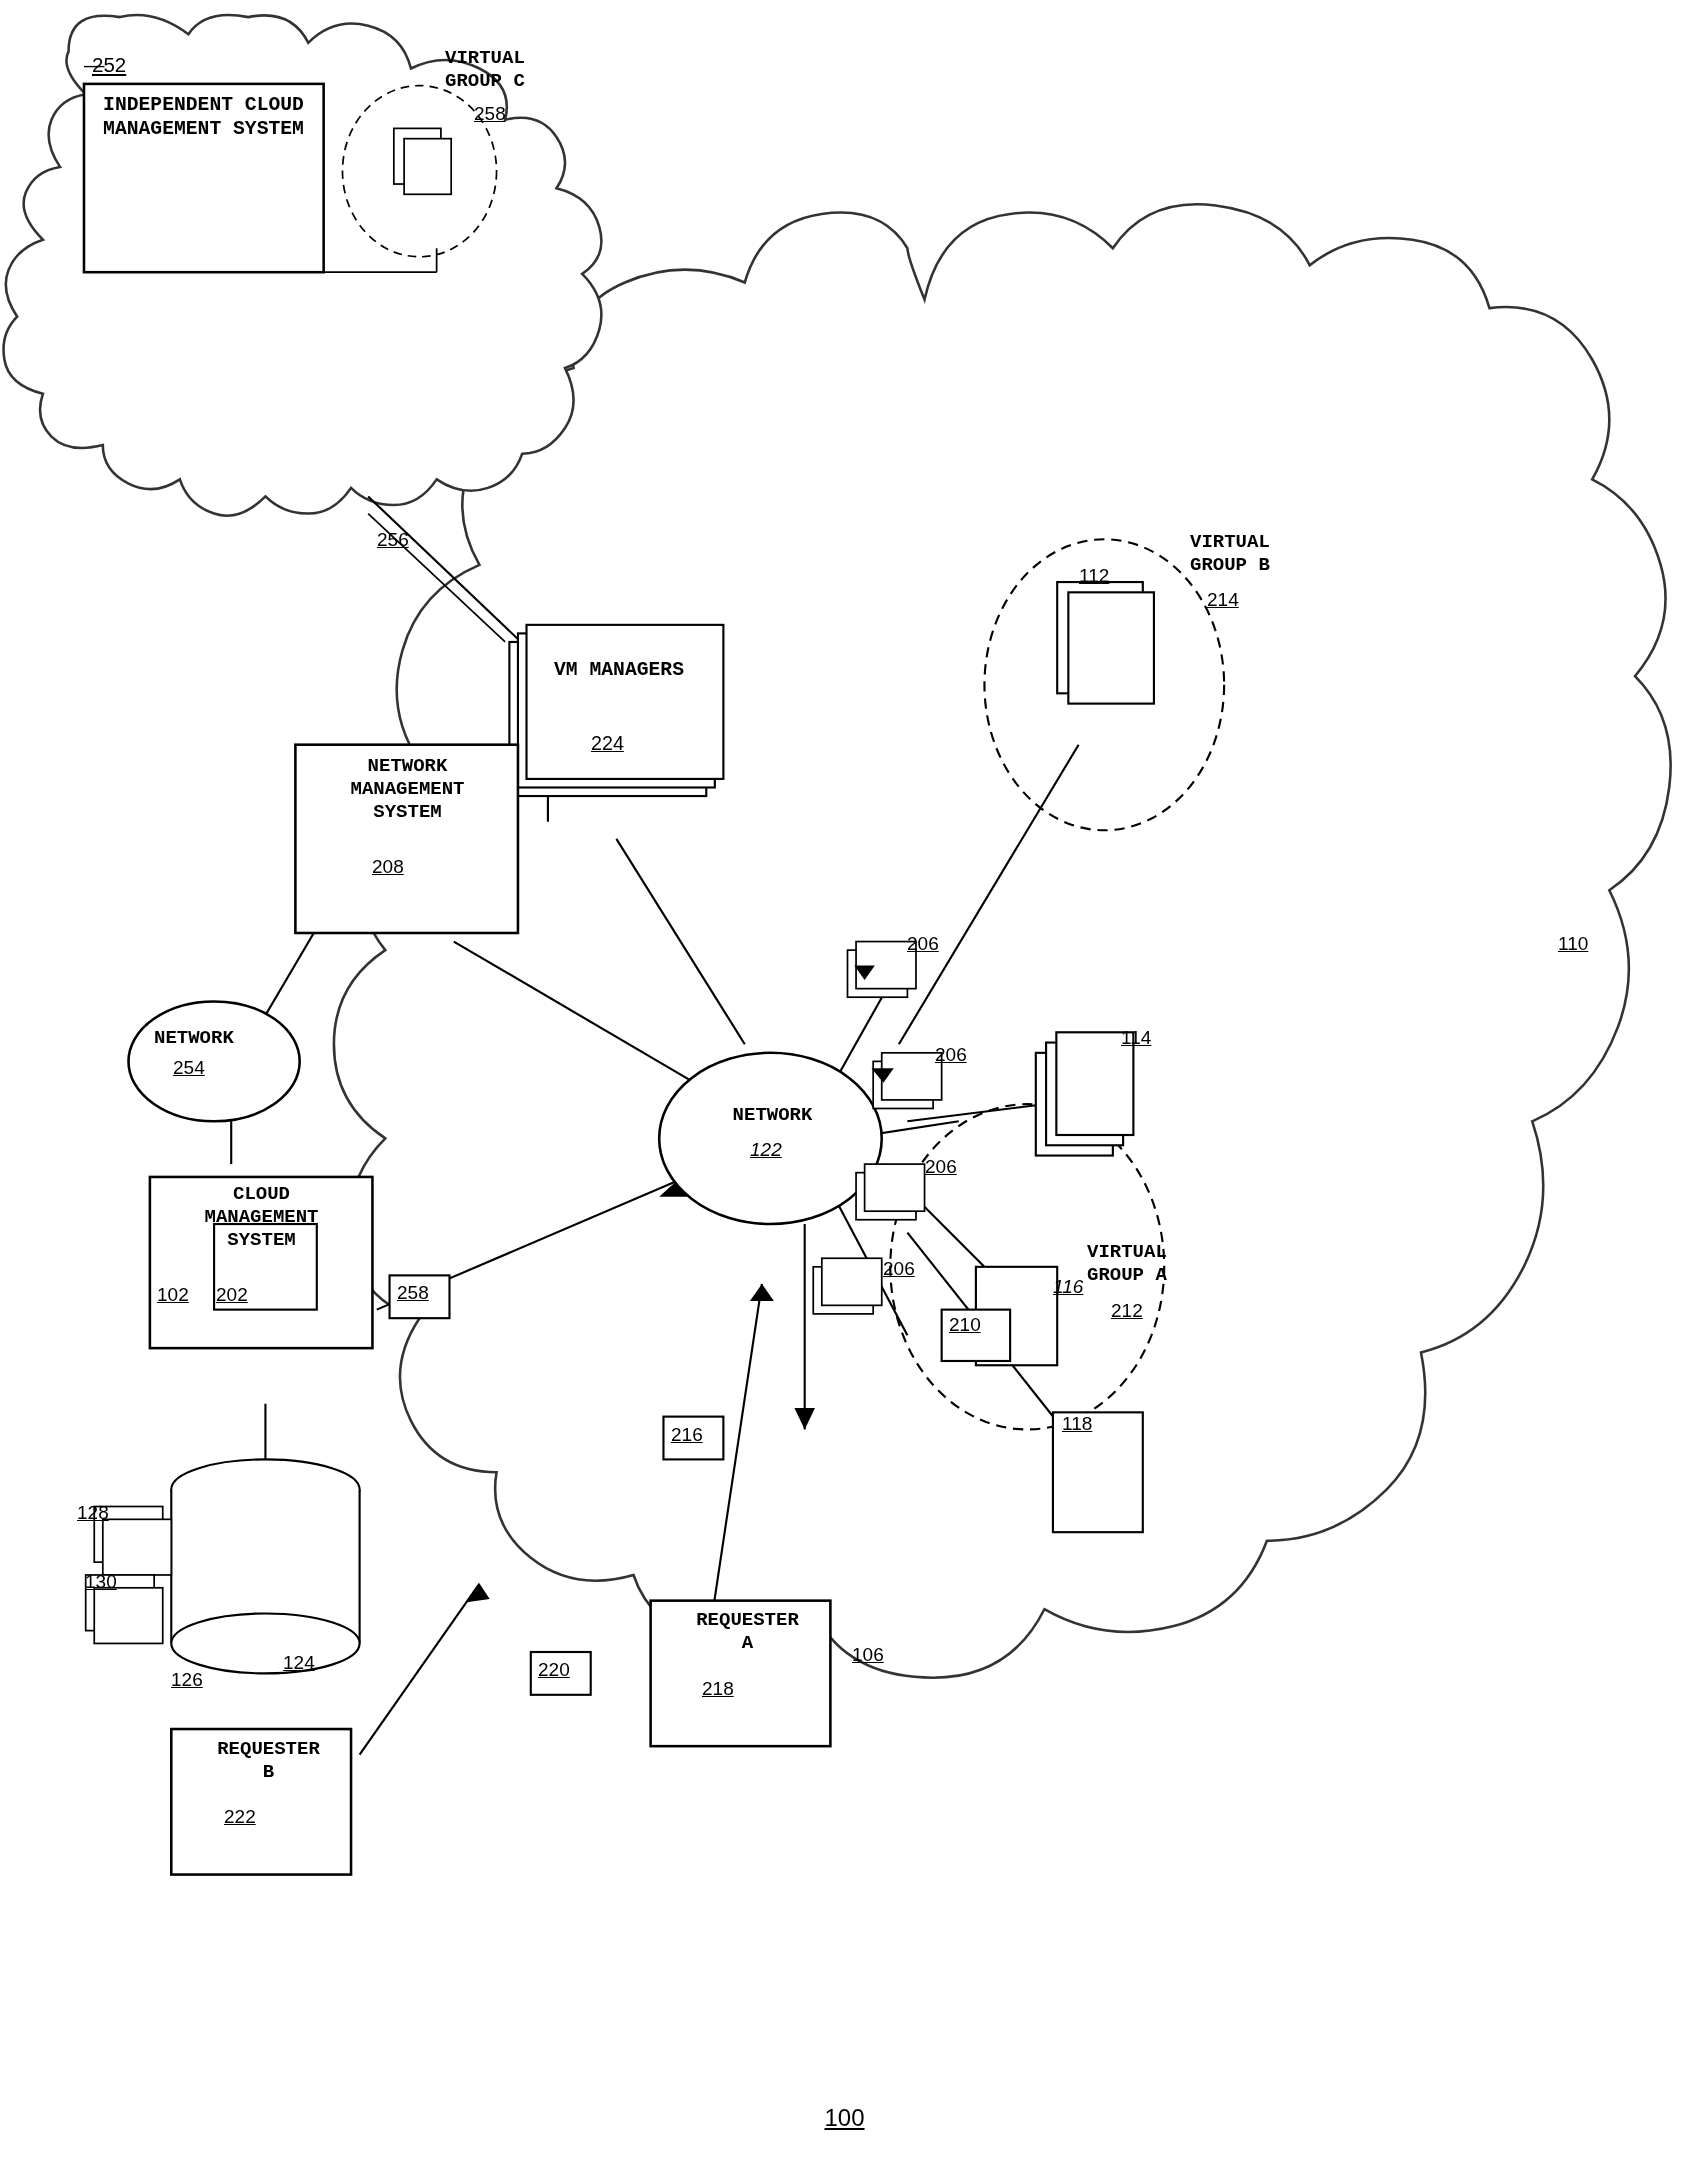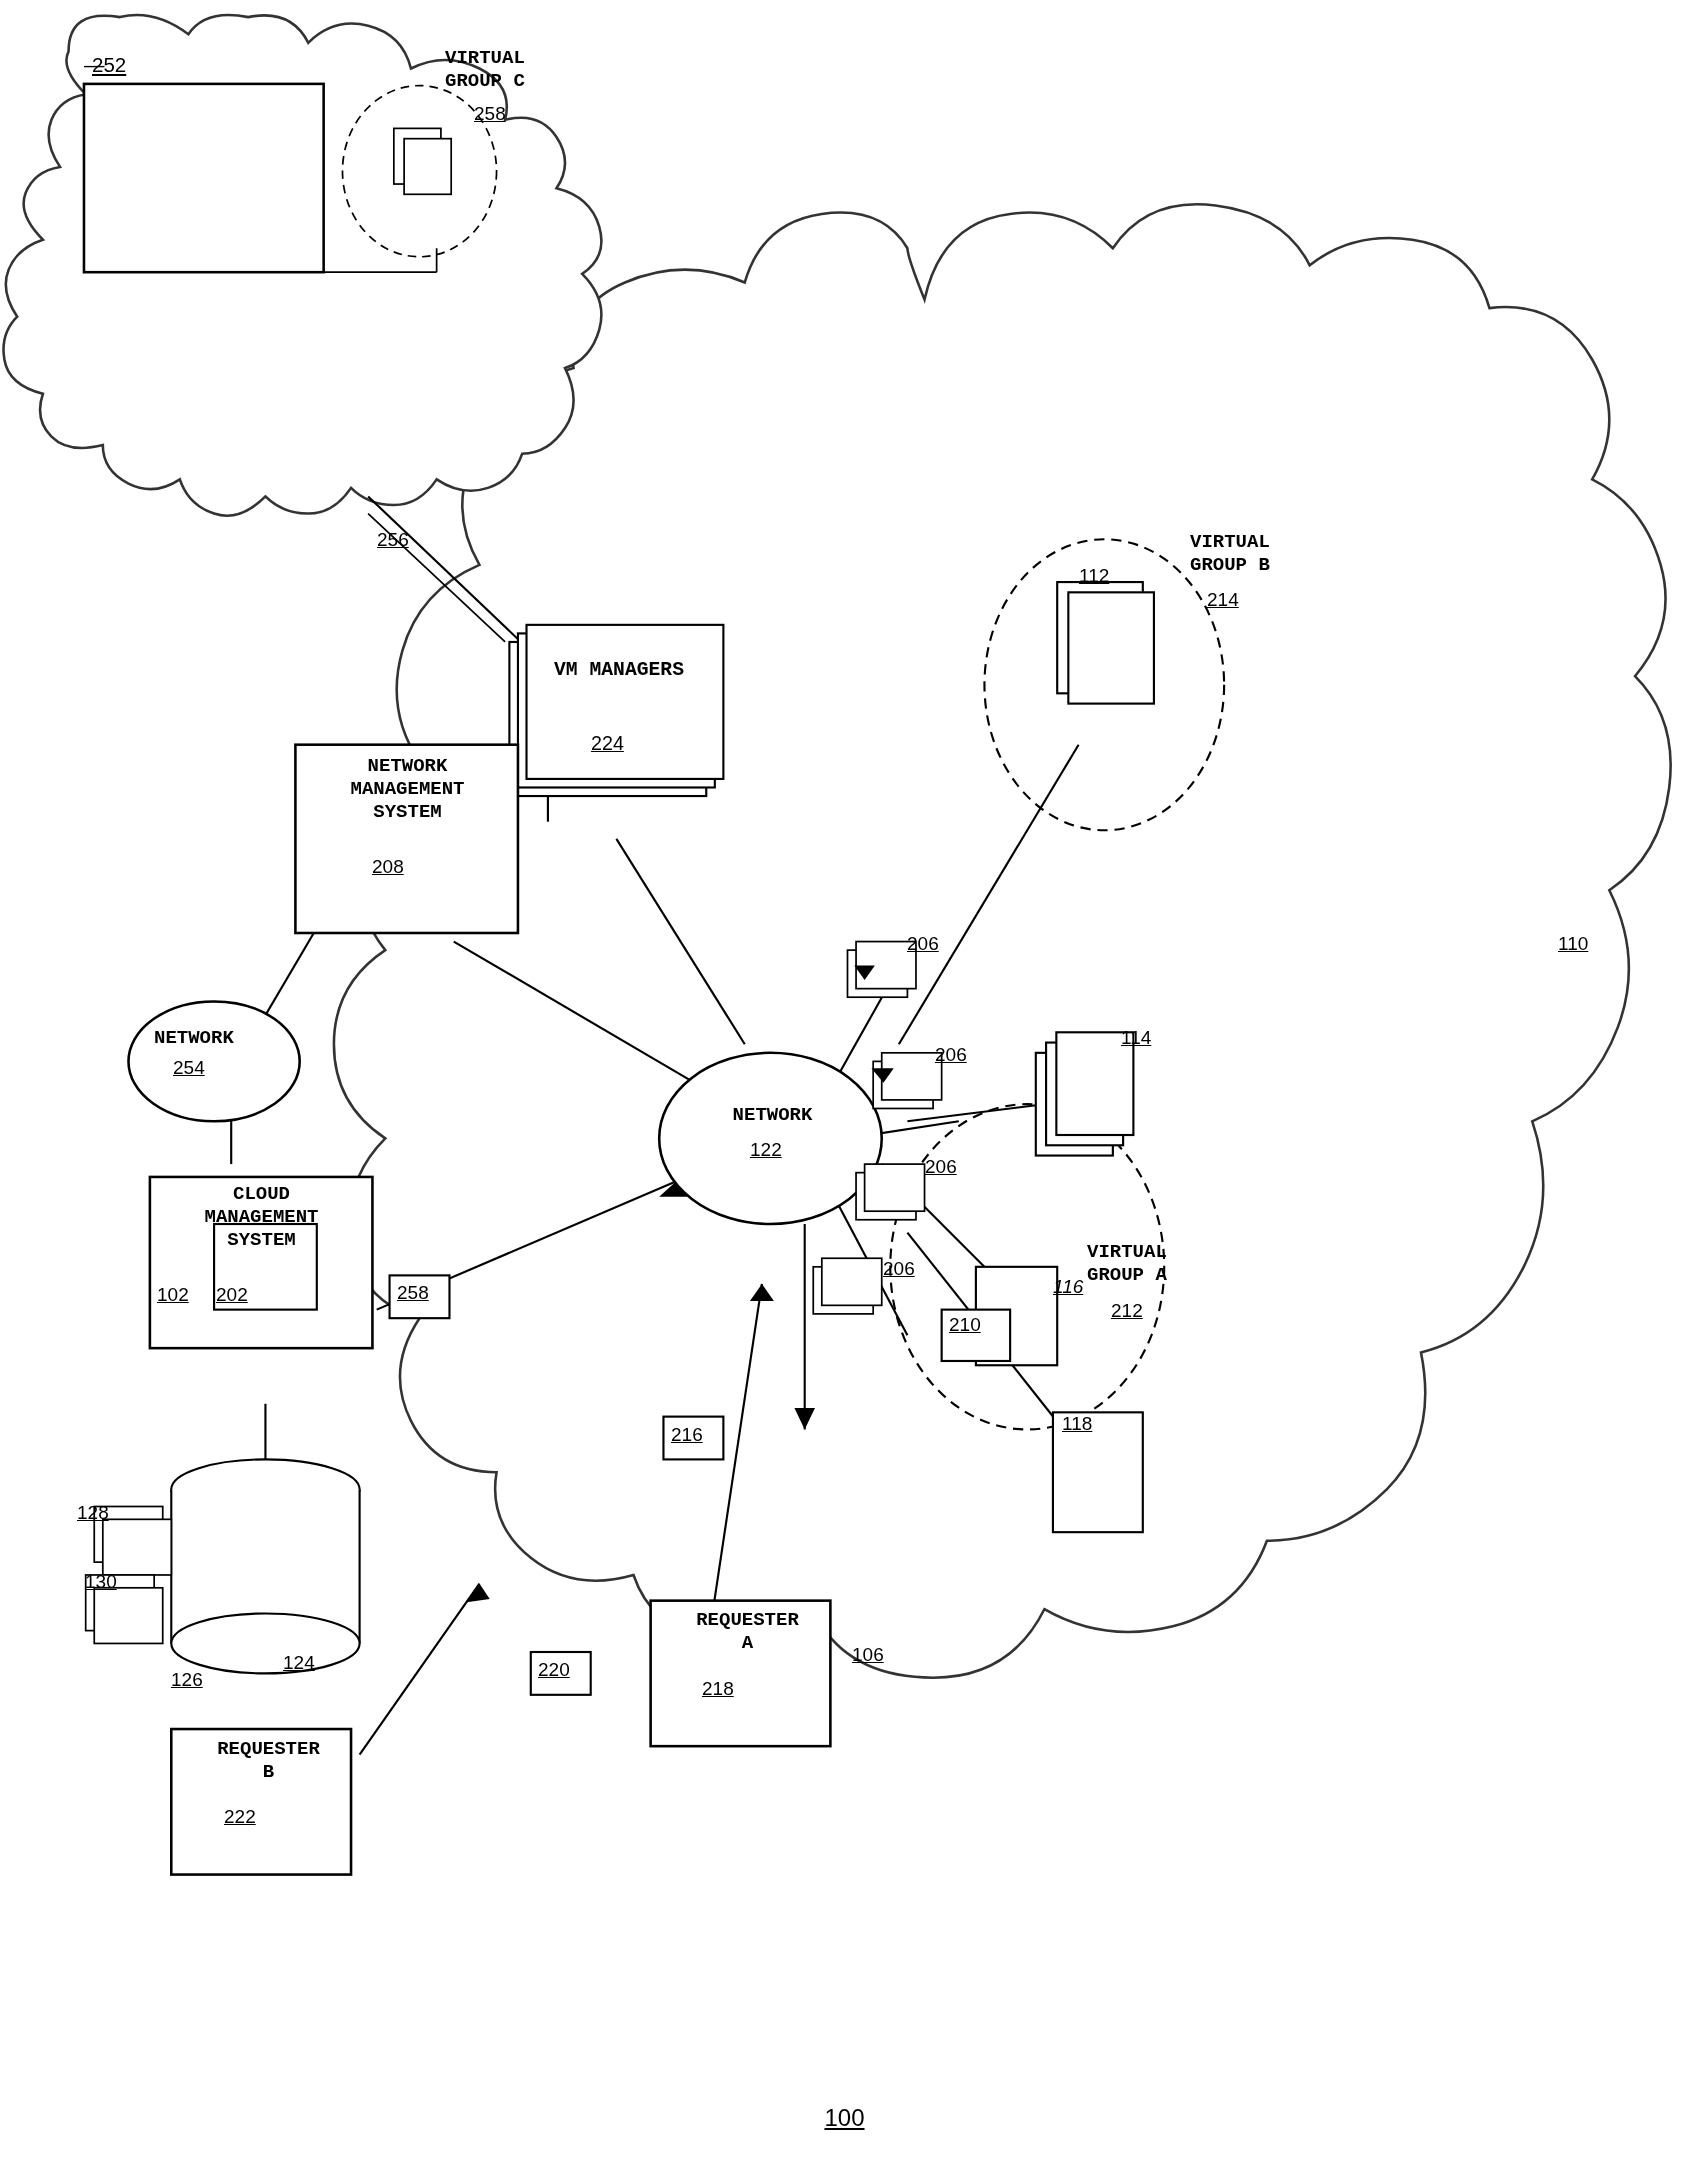"INDEPENDENT CLOUD MANAGEMENT SYSTEM" div.label { html: none -> <div>INDEPENDENT CLOUD MANAGEMENT SYSTEM</div> }
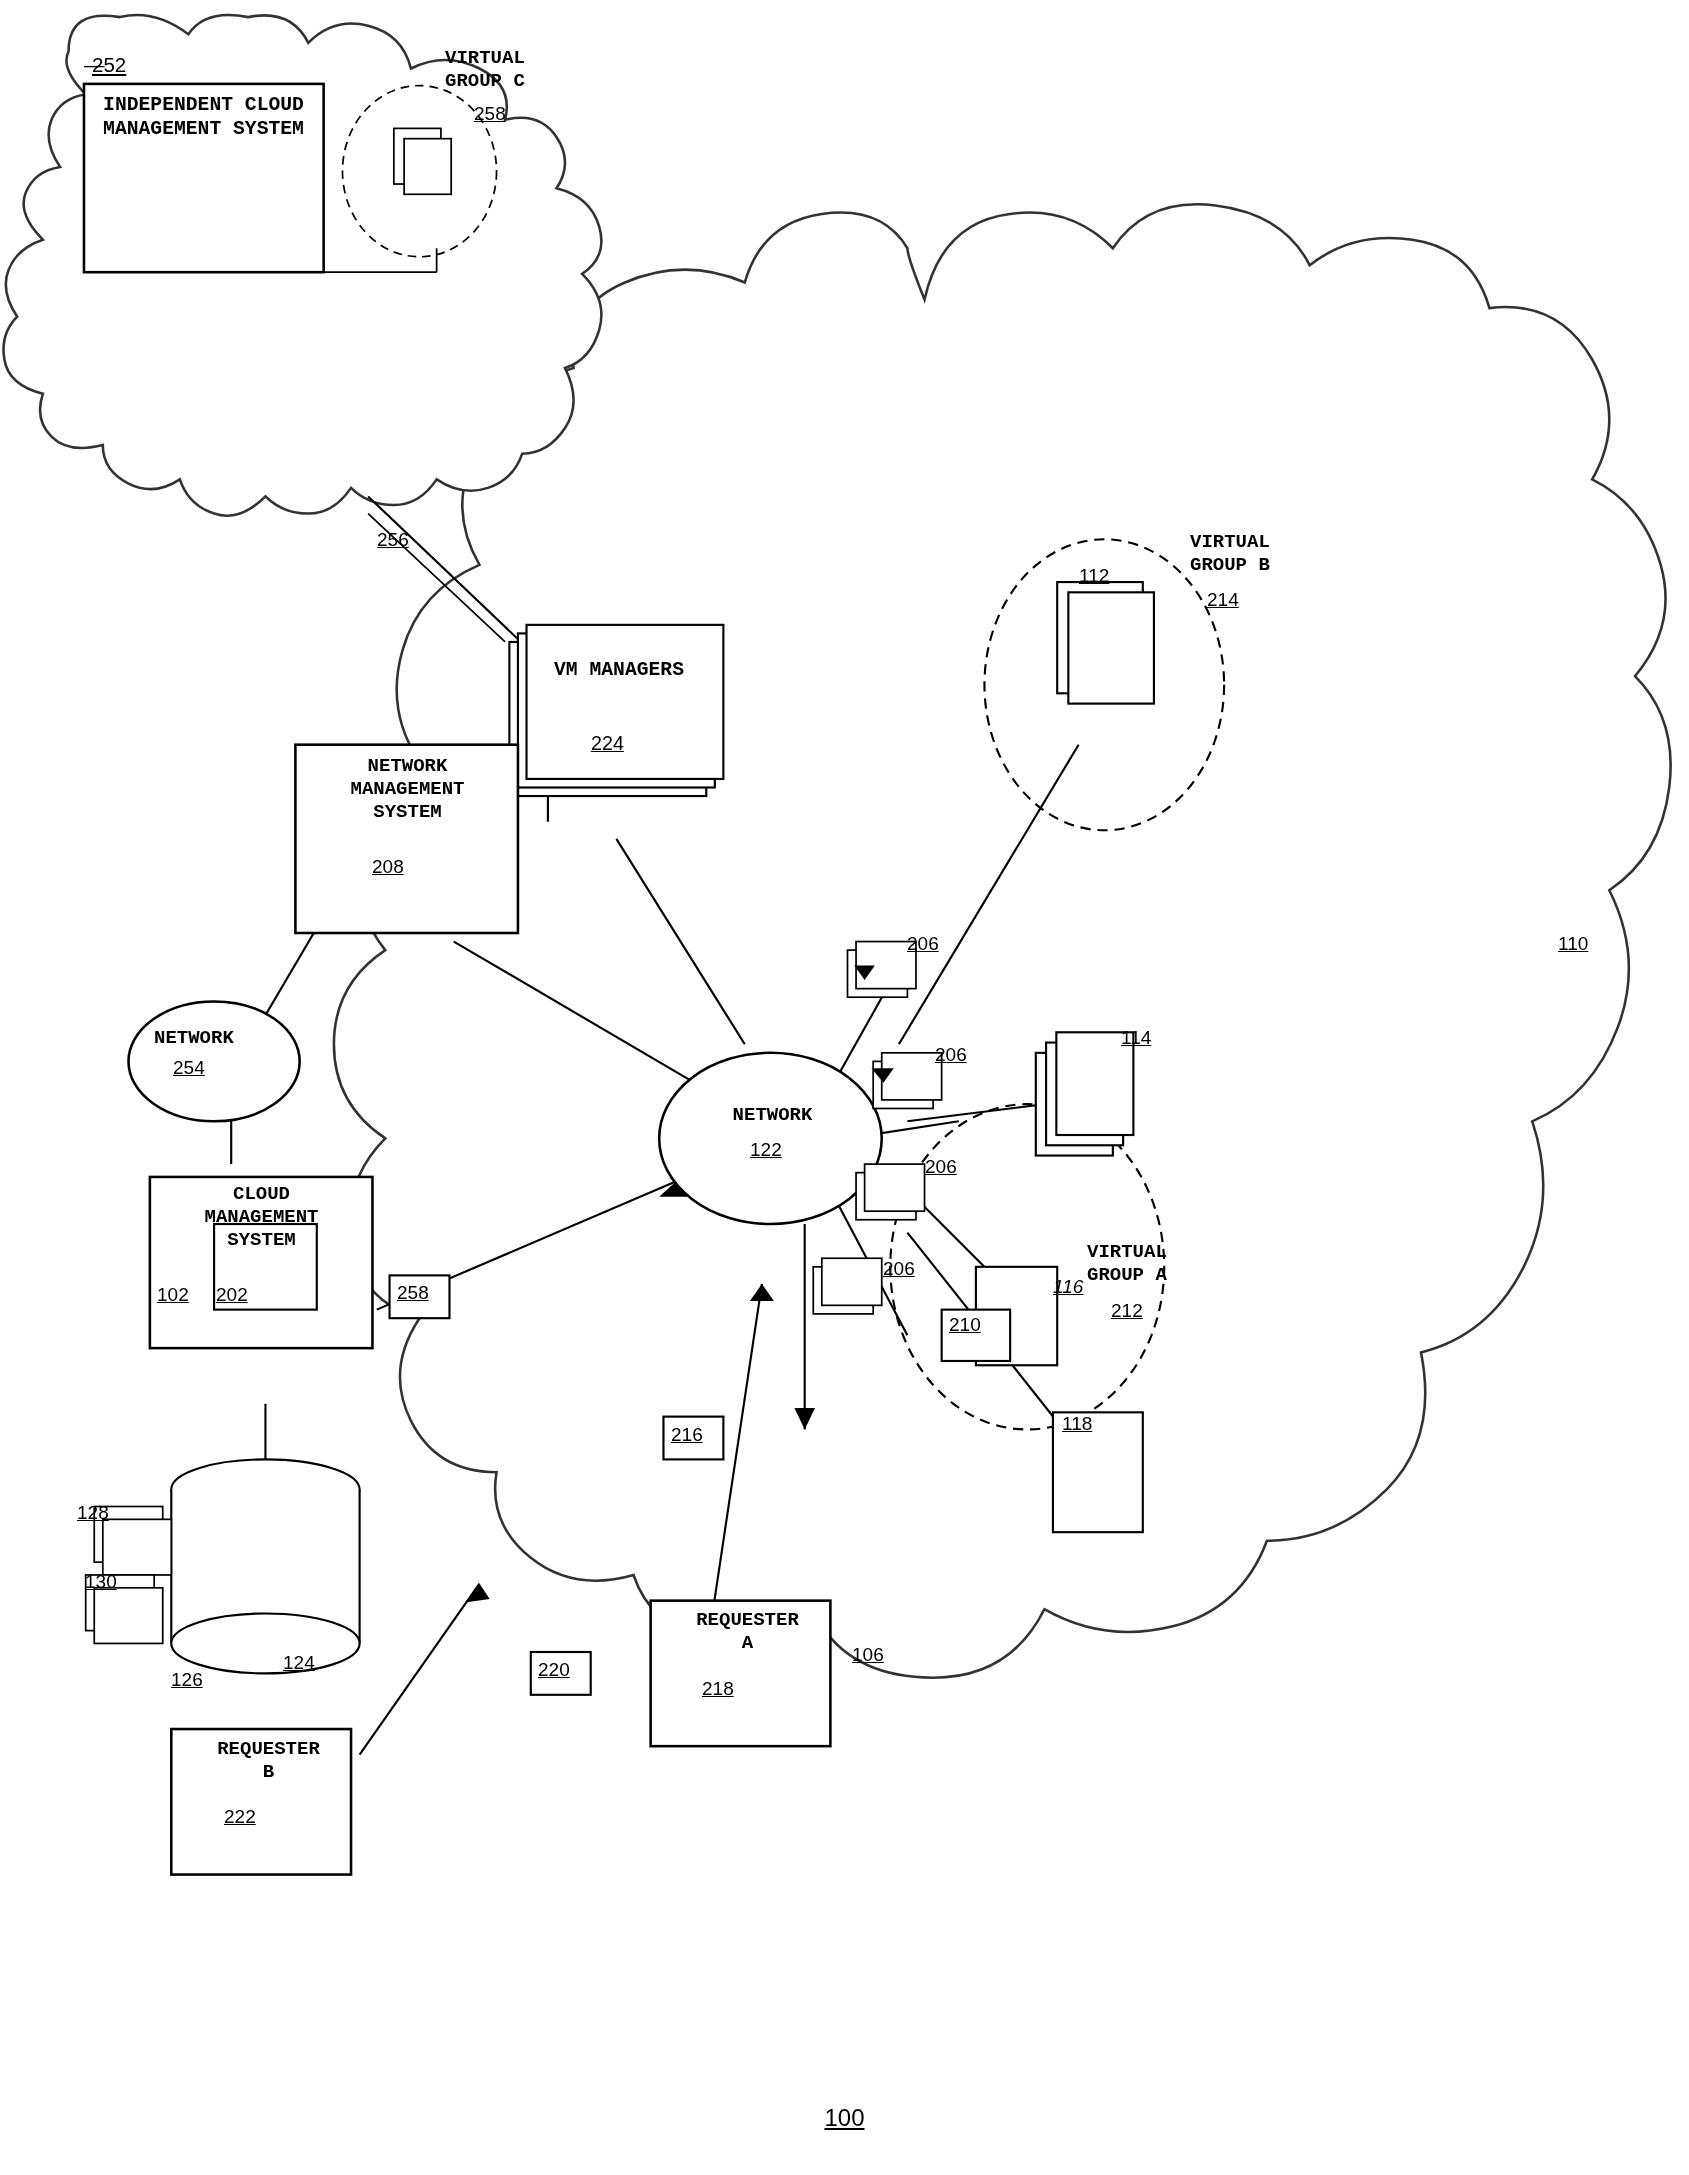"122" div.ref-num { font-style: none -> italic }
